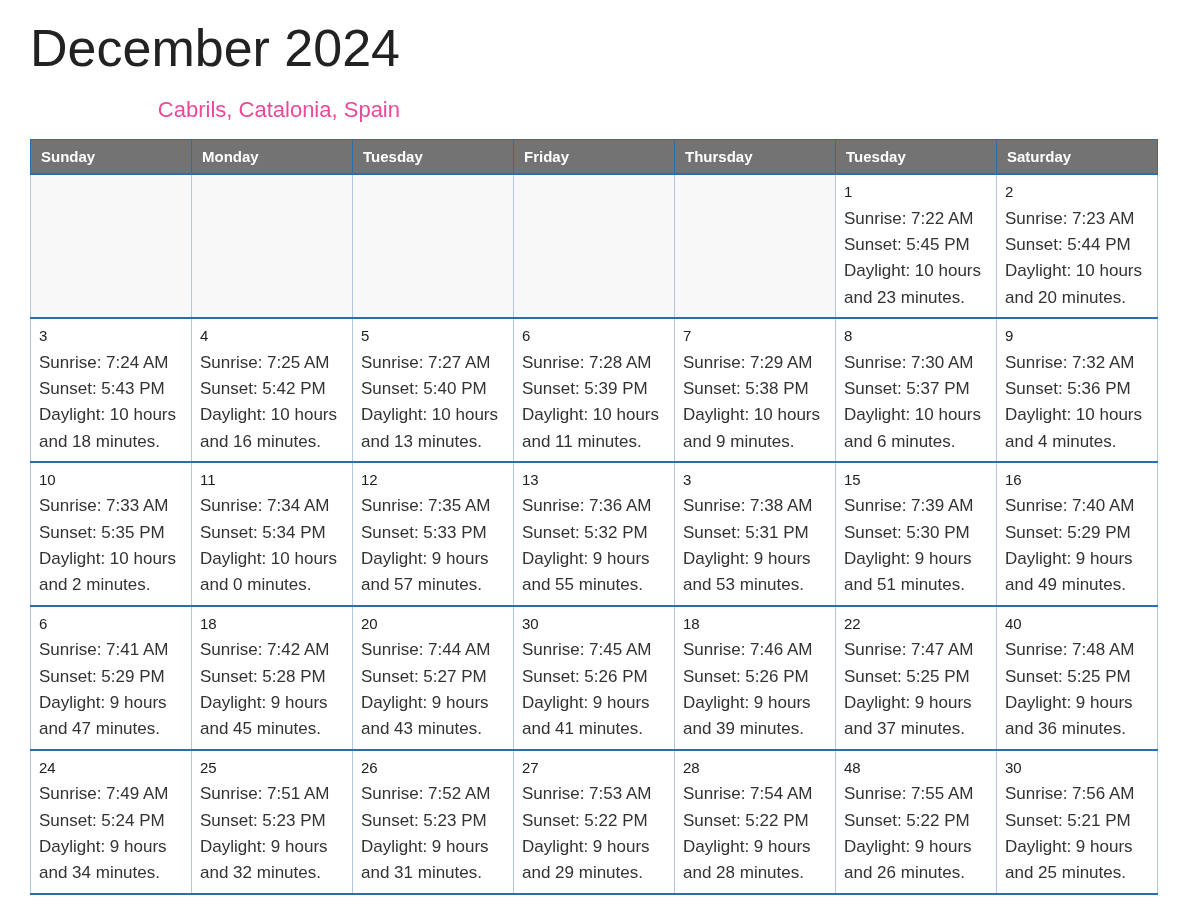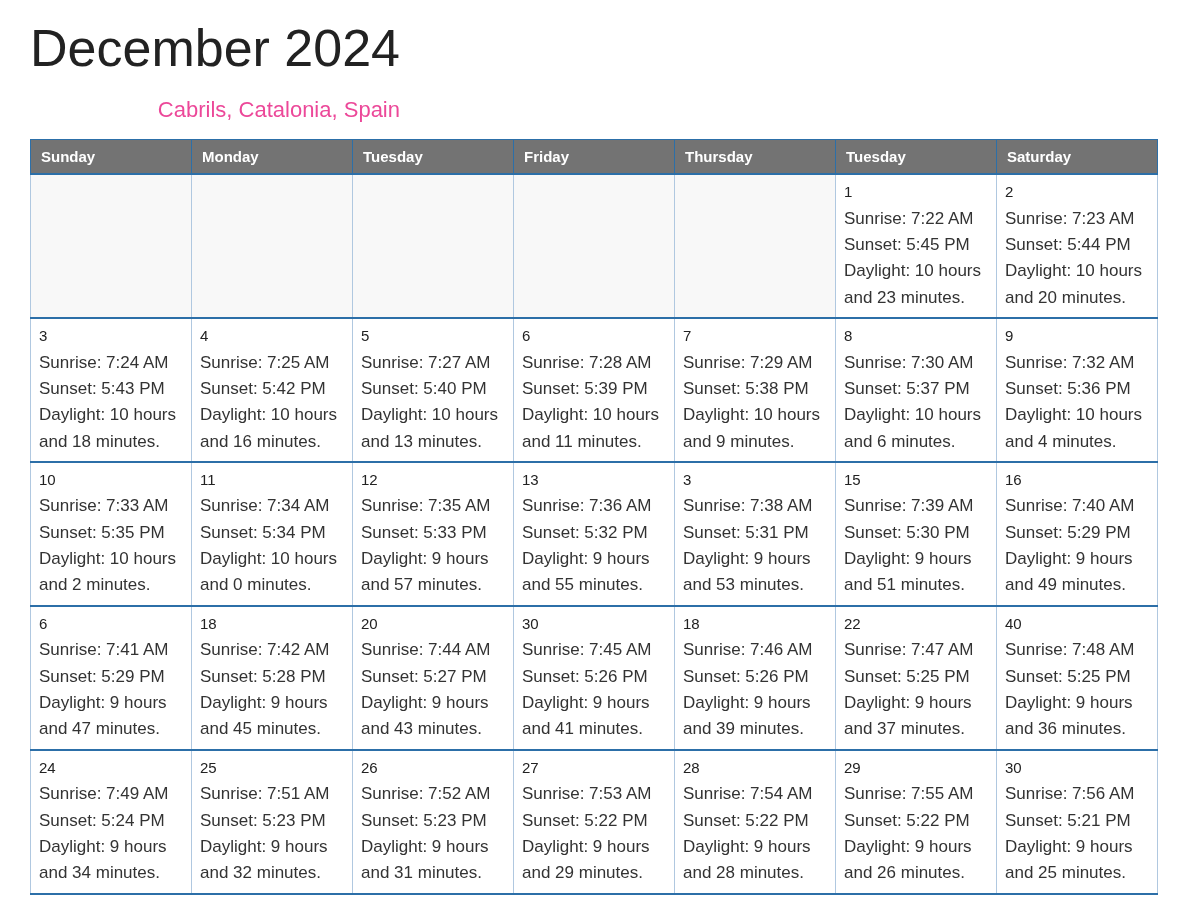"29" span.day-number { text: 29 -> 48 }
